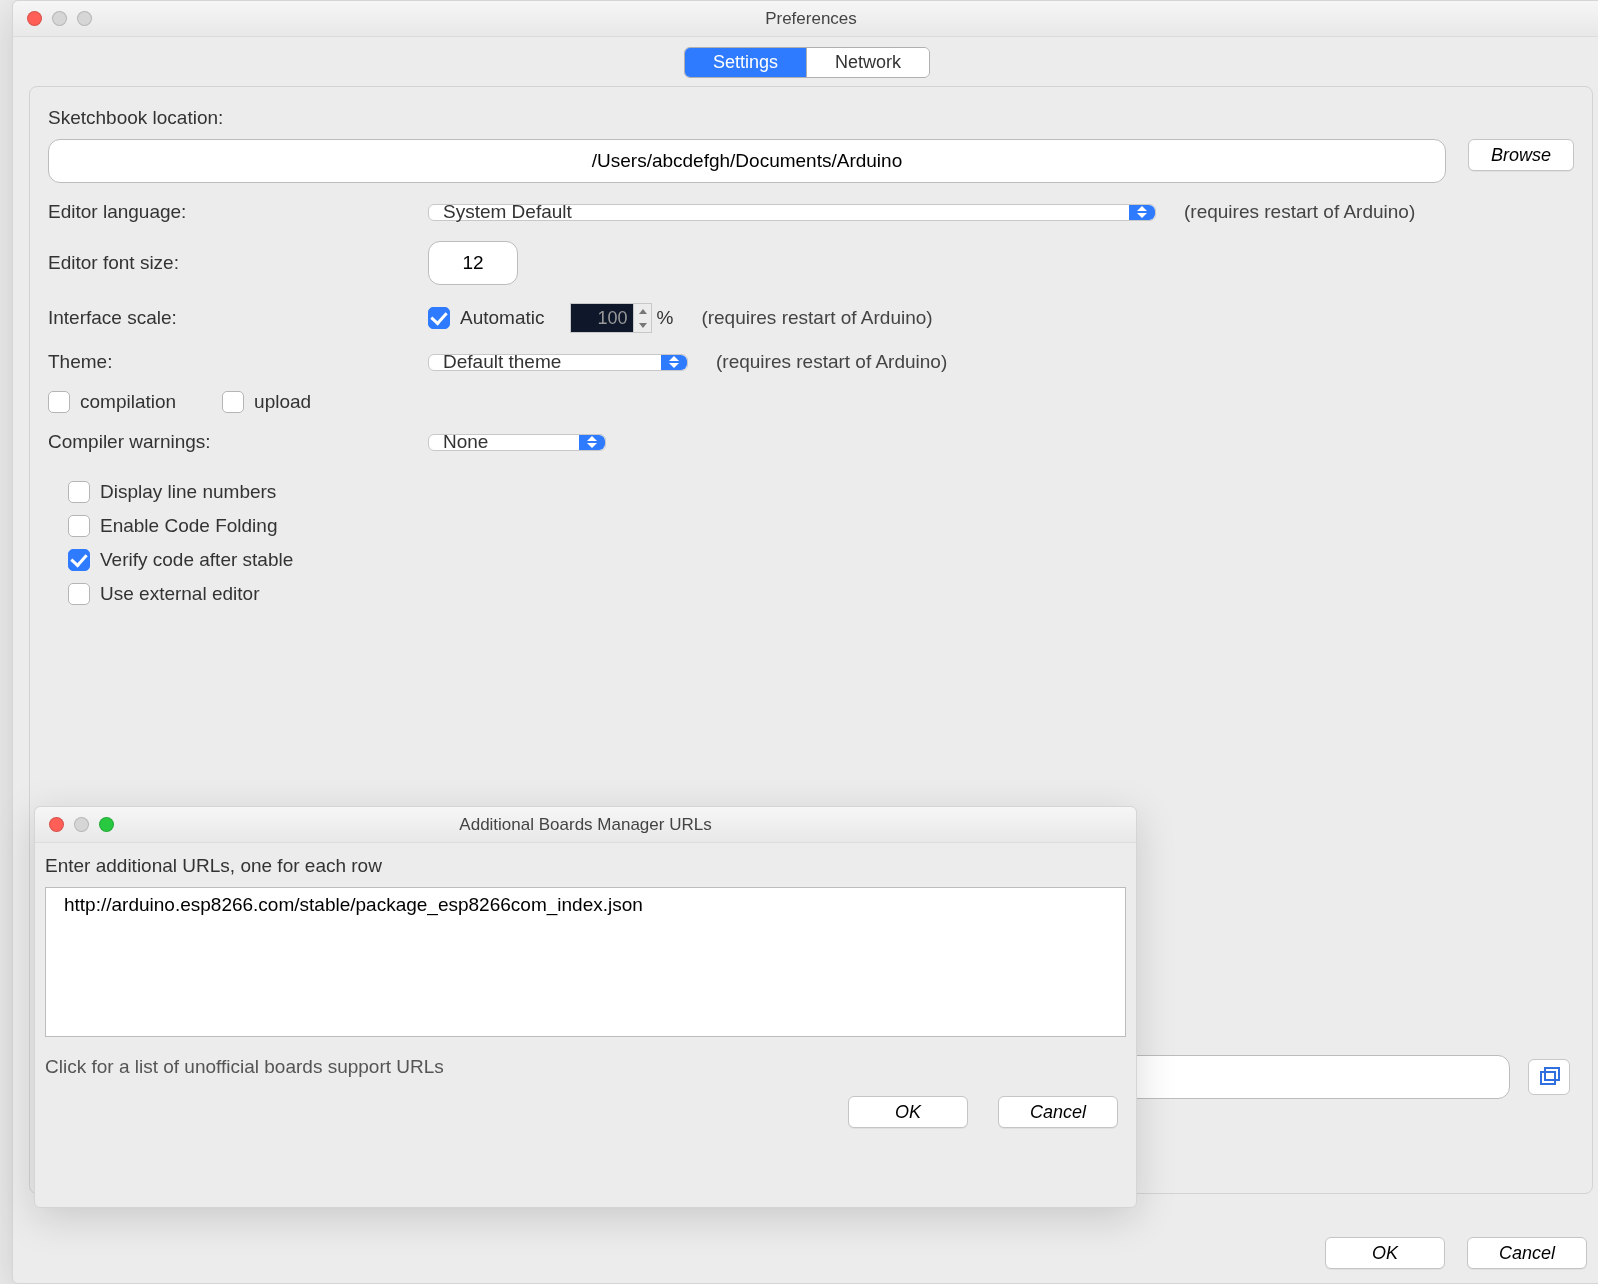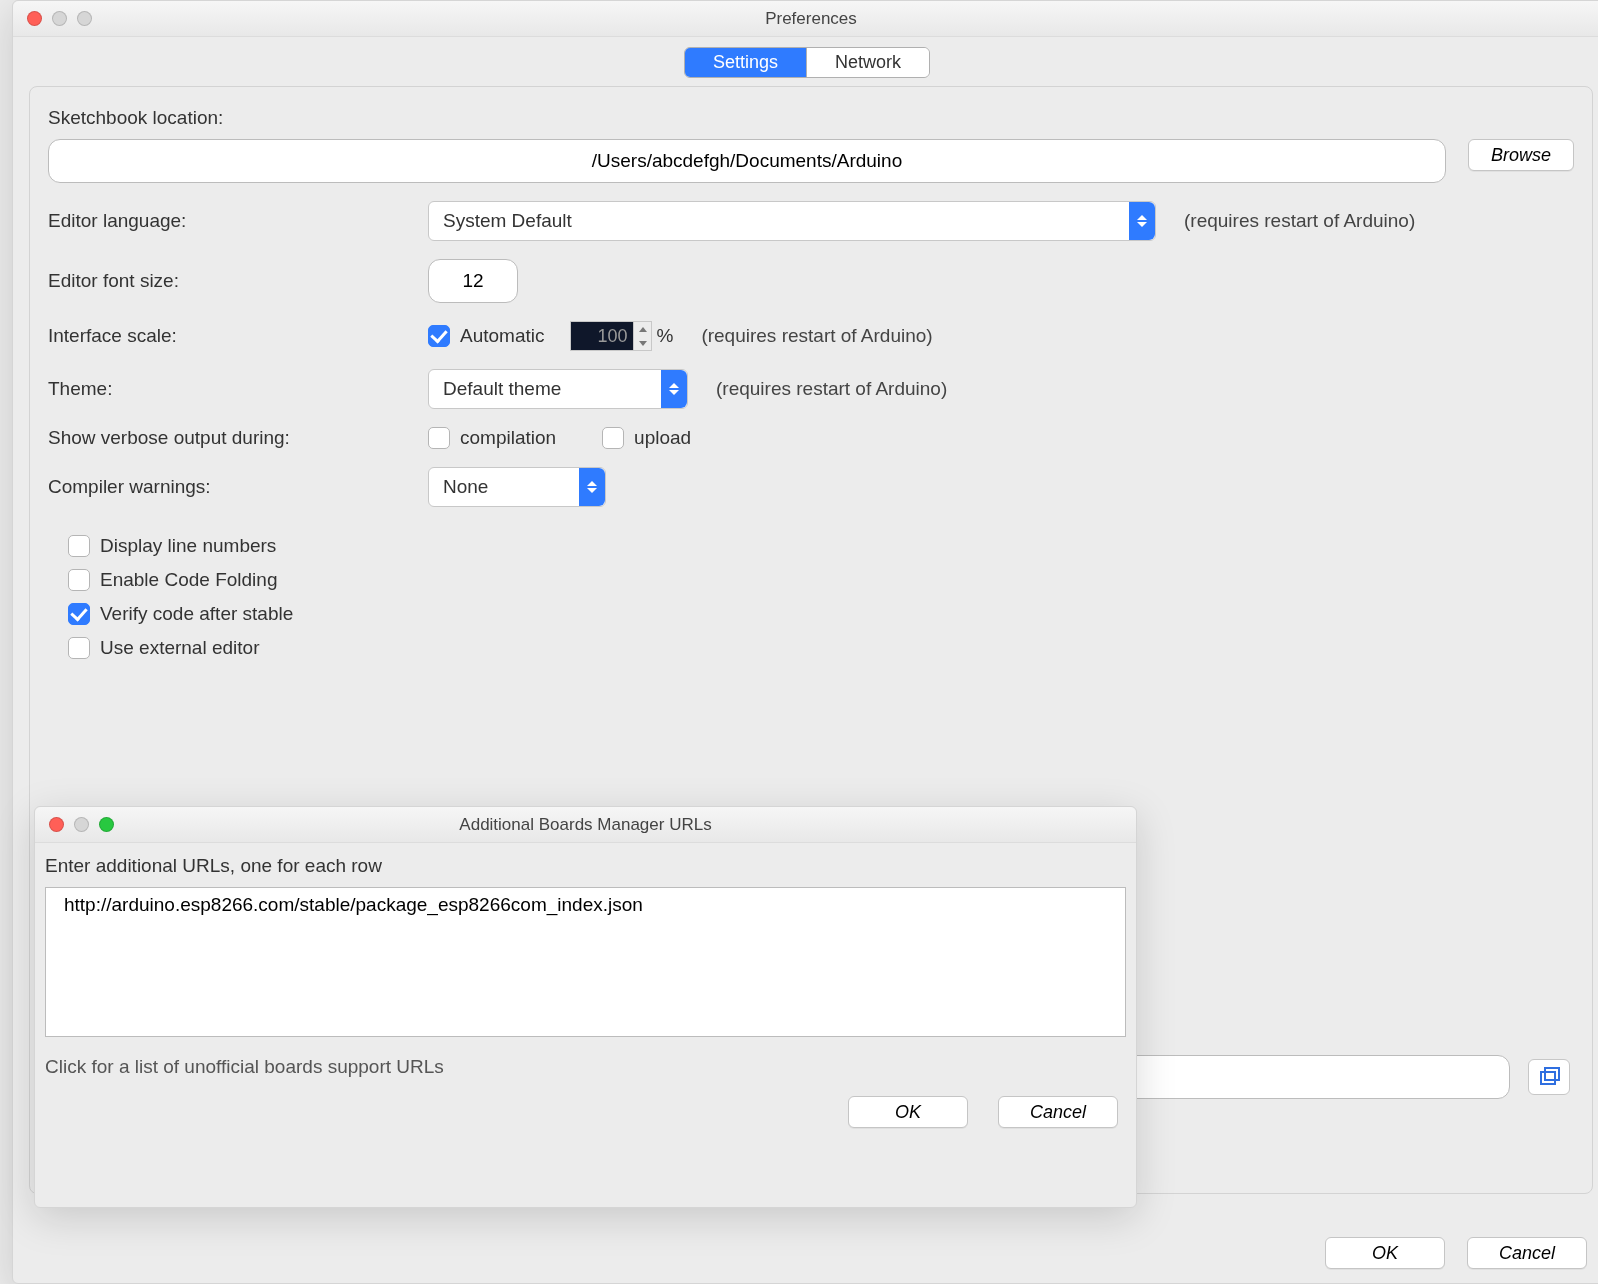"System Default" .select { height: 40px -> 17px }
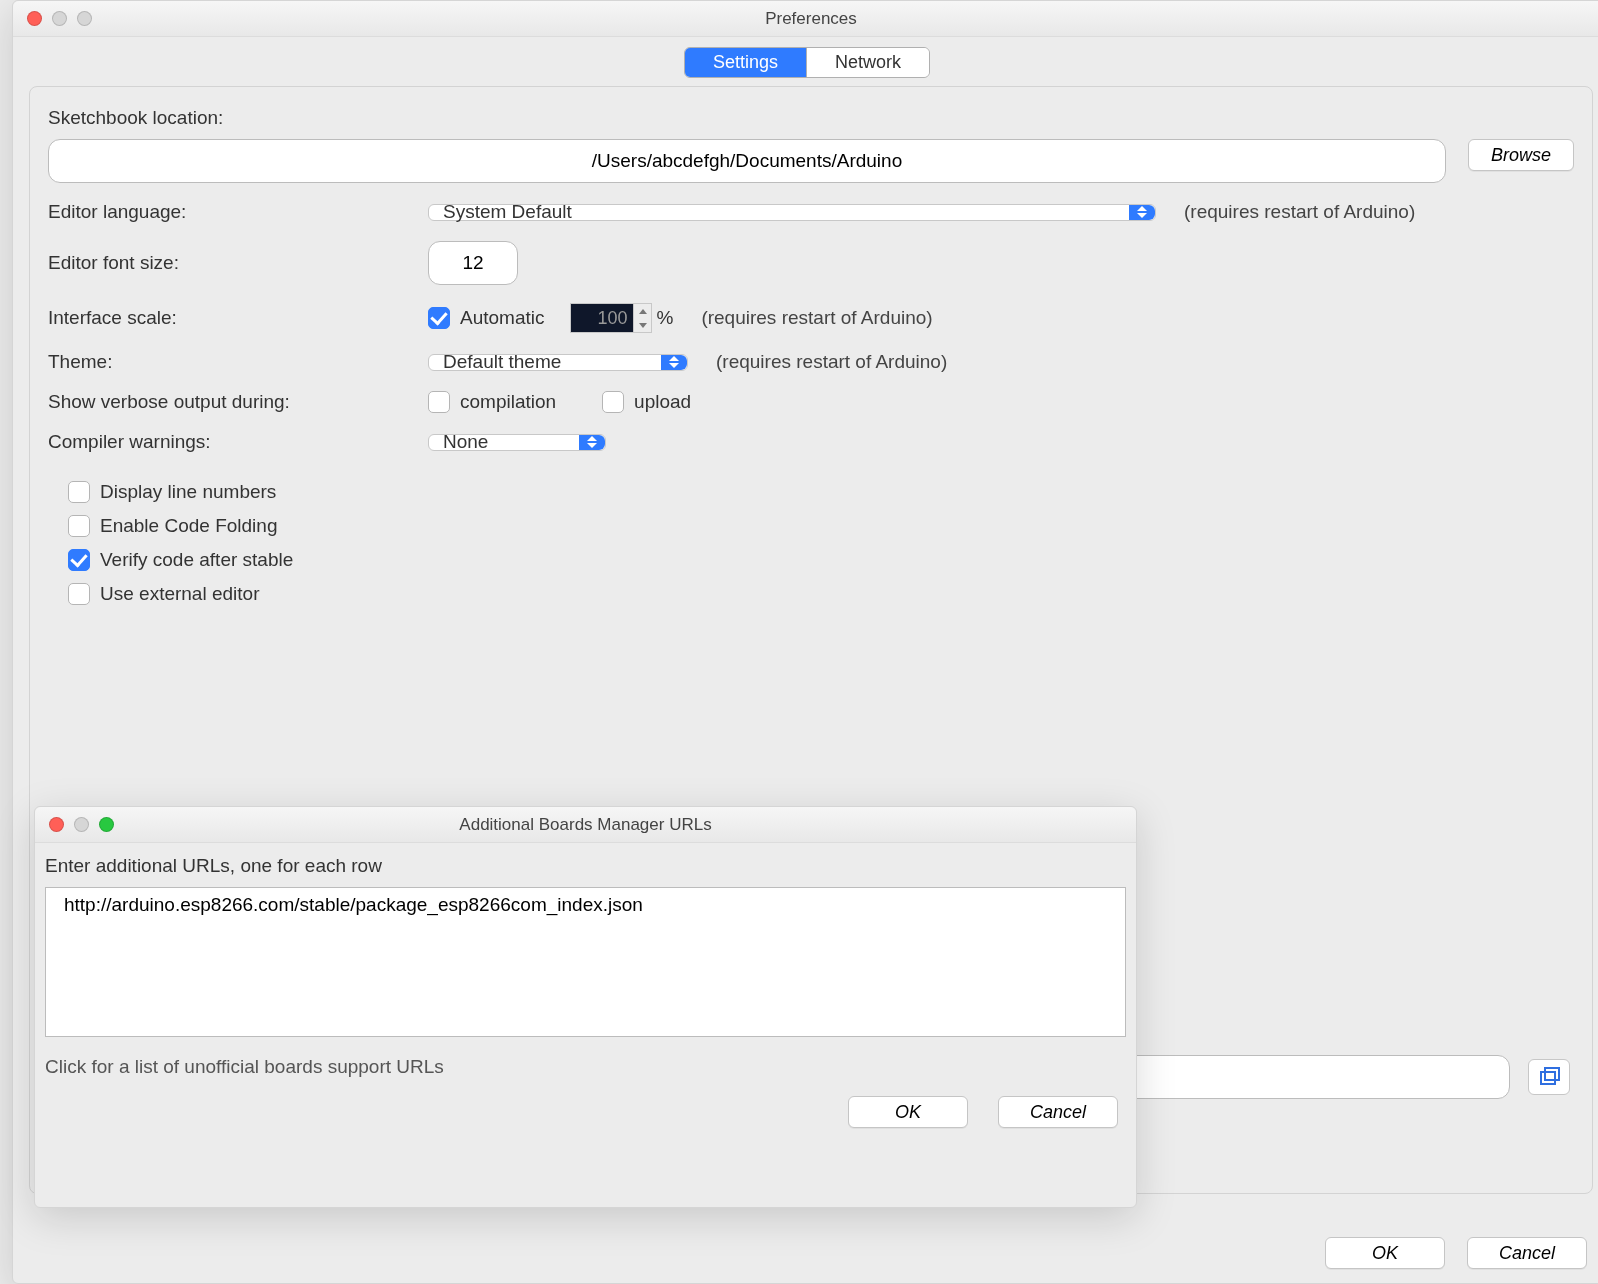"Show verbose output during:" div.label { html: <div>Show verbose output during:</div> -> none }
